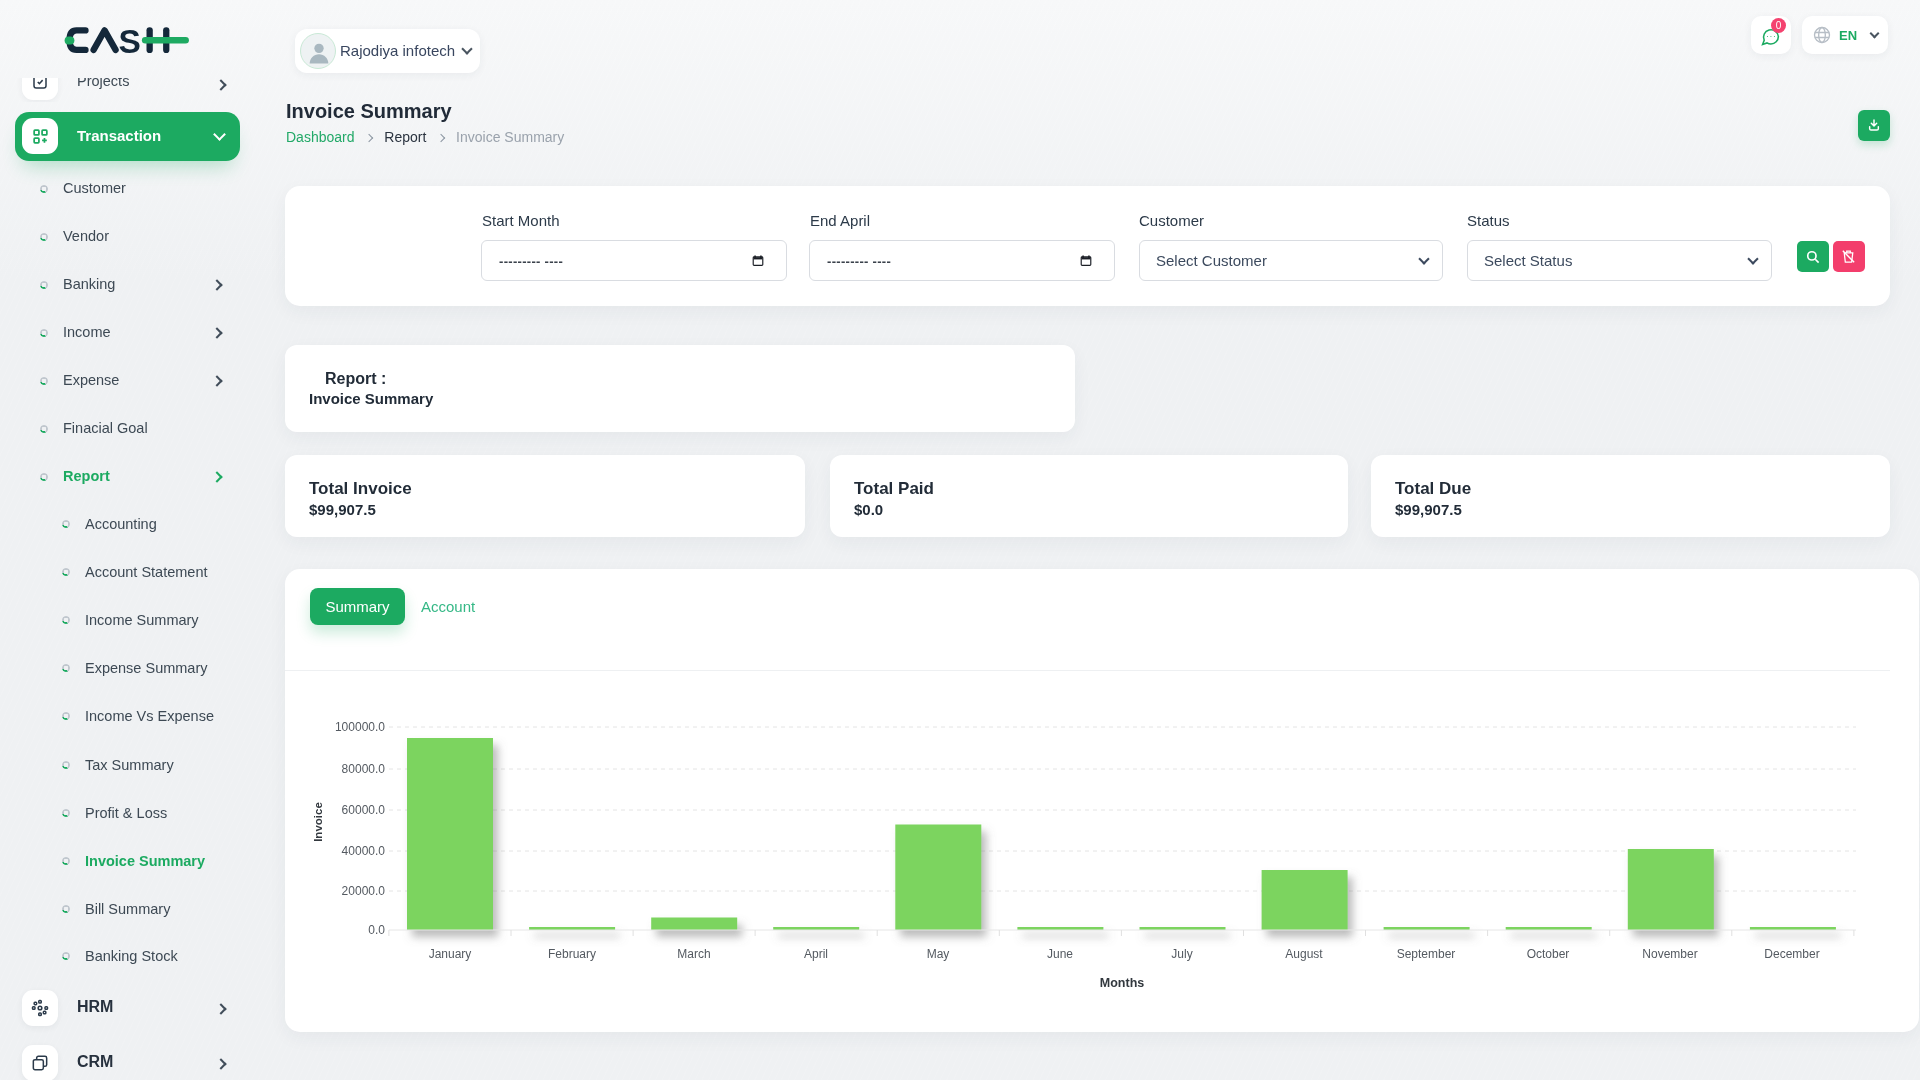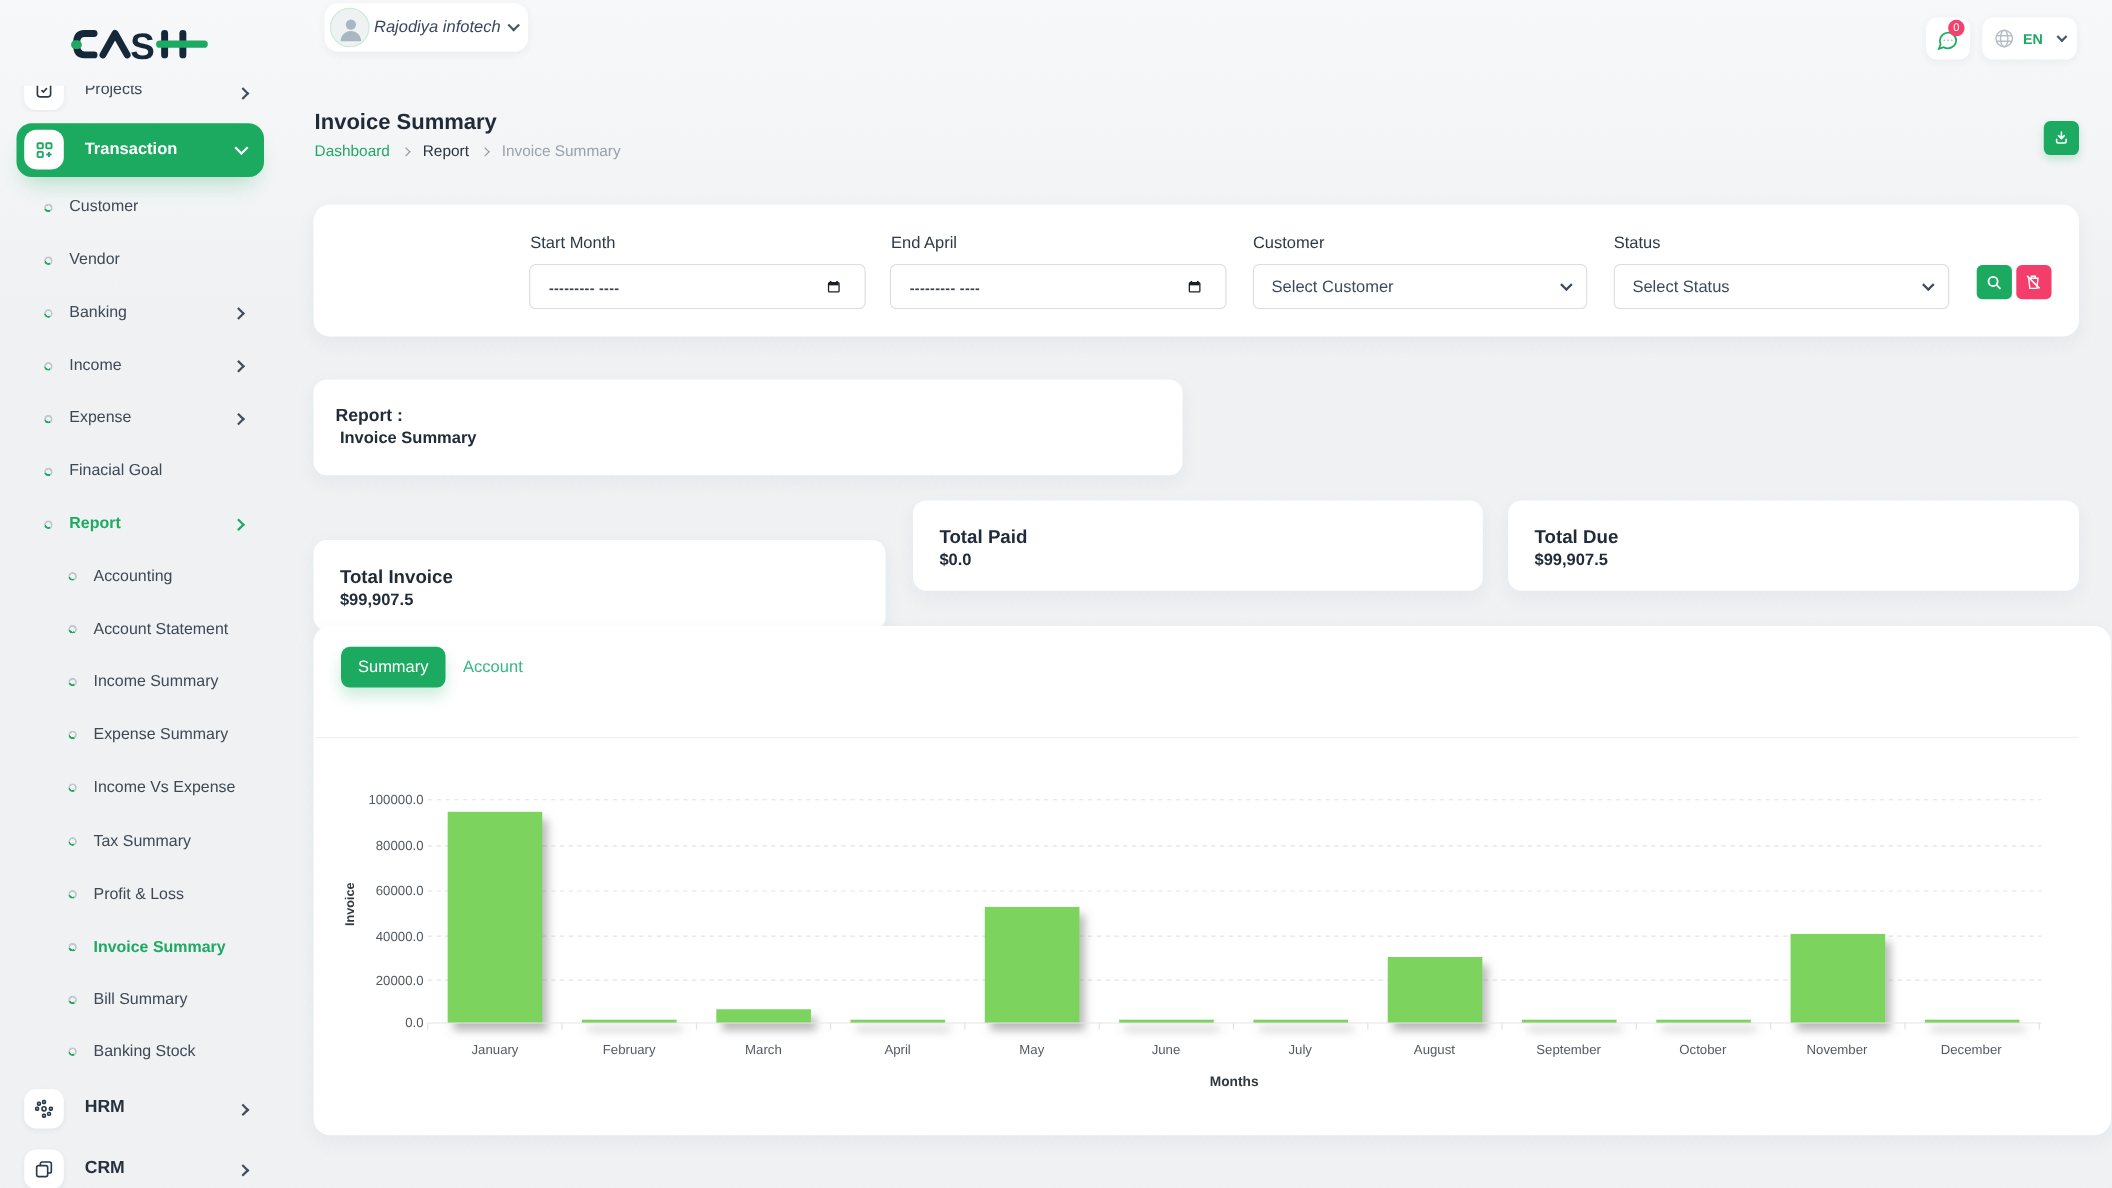"Rajodiya infotech" .userpill { font-style: italic -> none; top: 3px -> 29px }
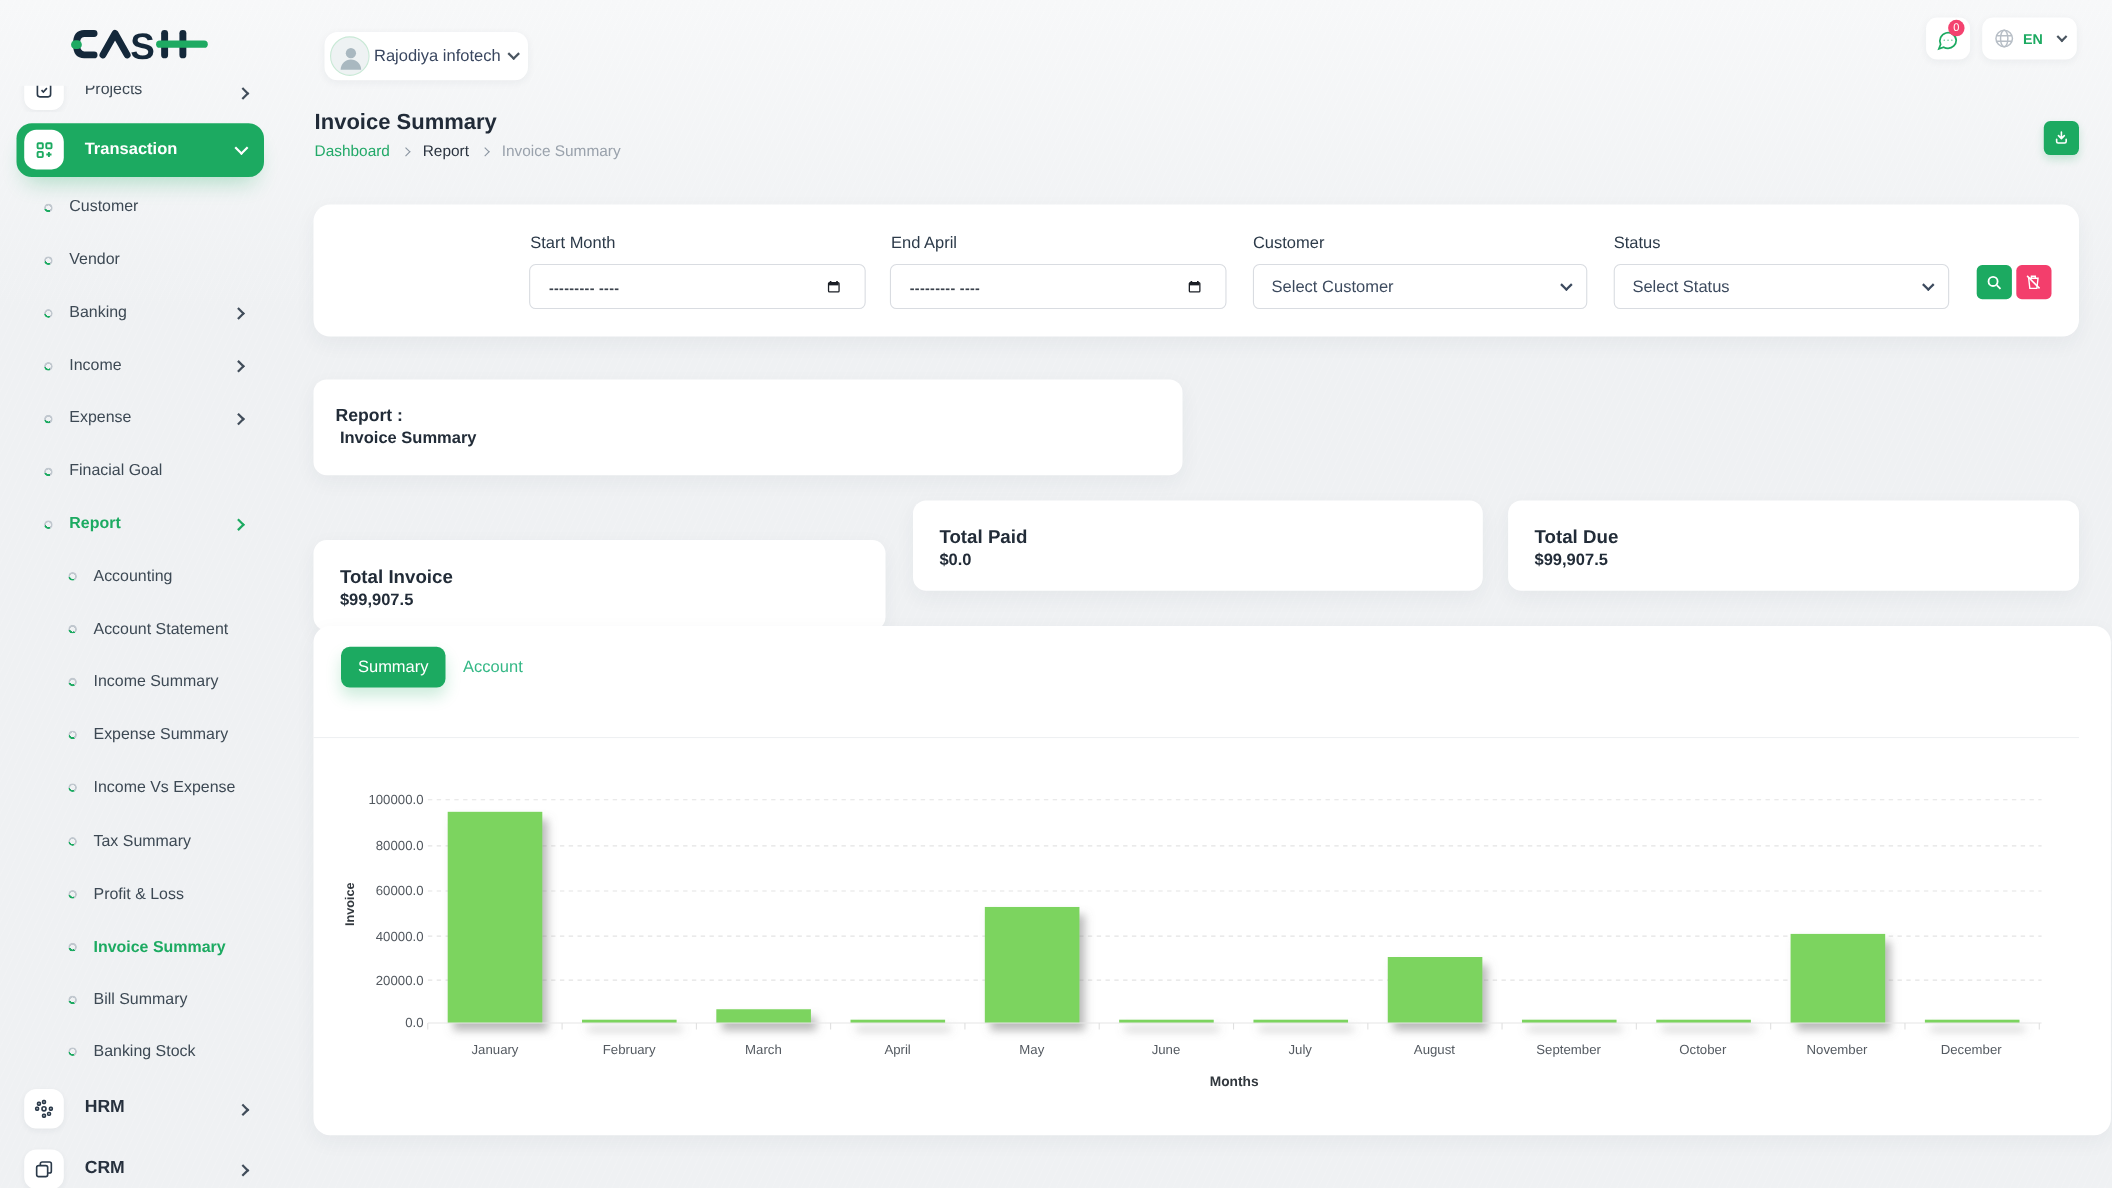"Report :" div.h16 { left: 20px -> 40px }
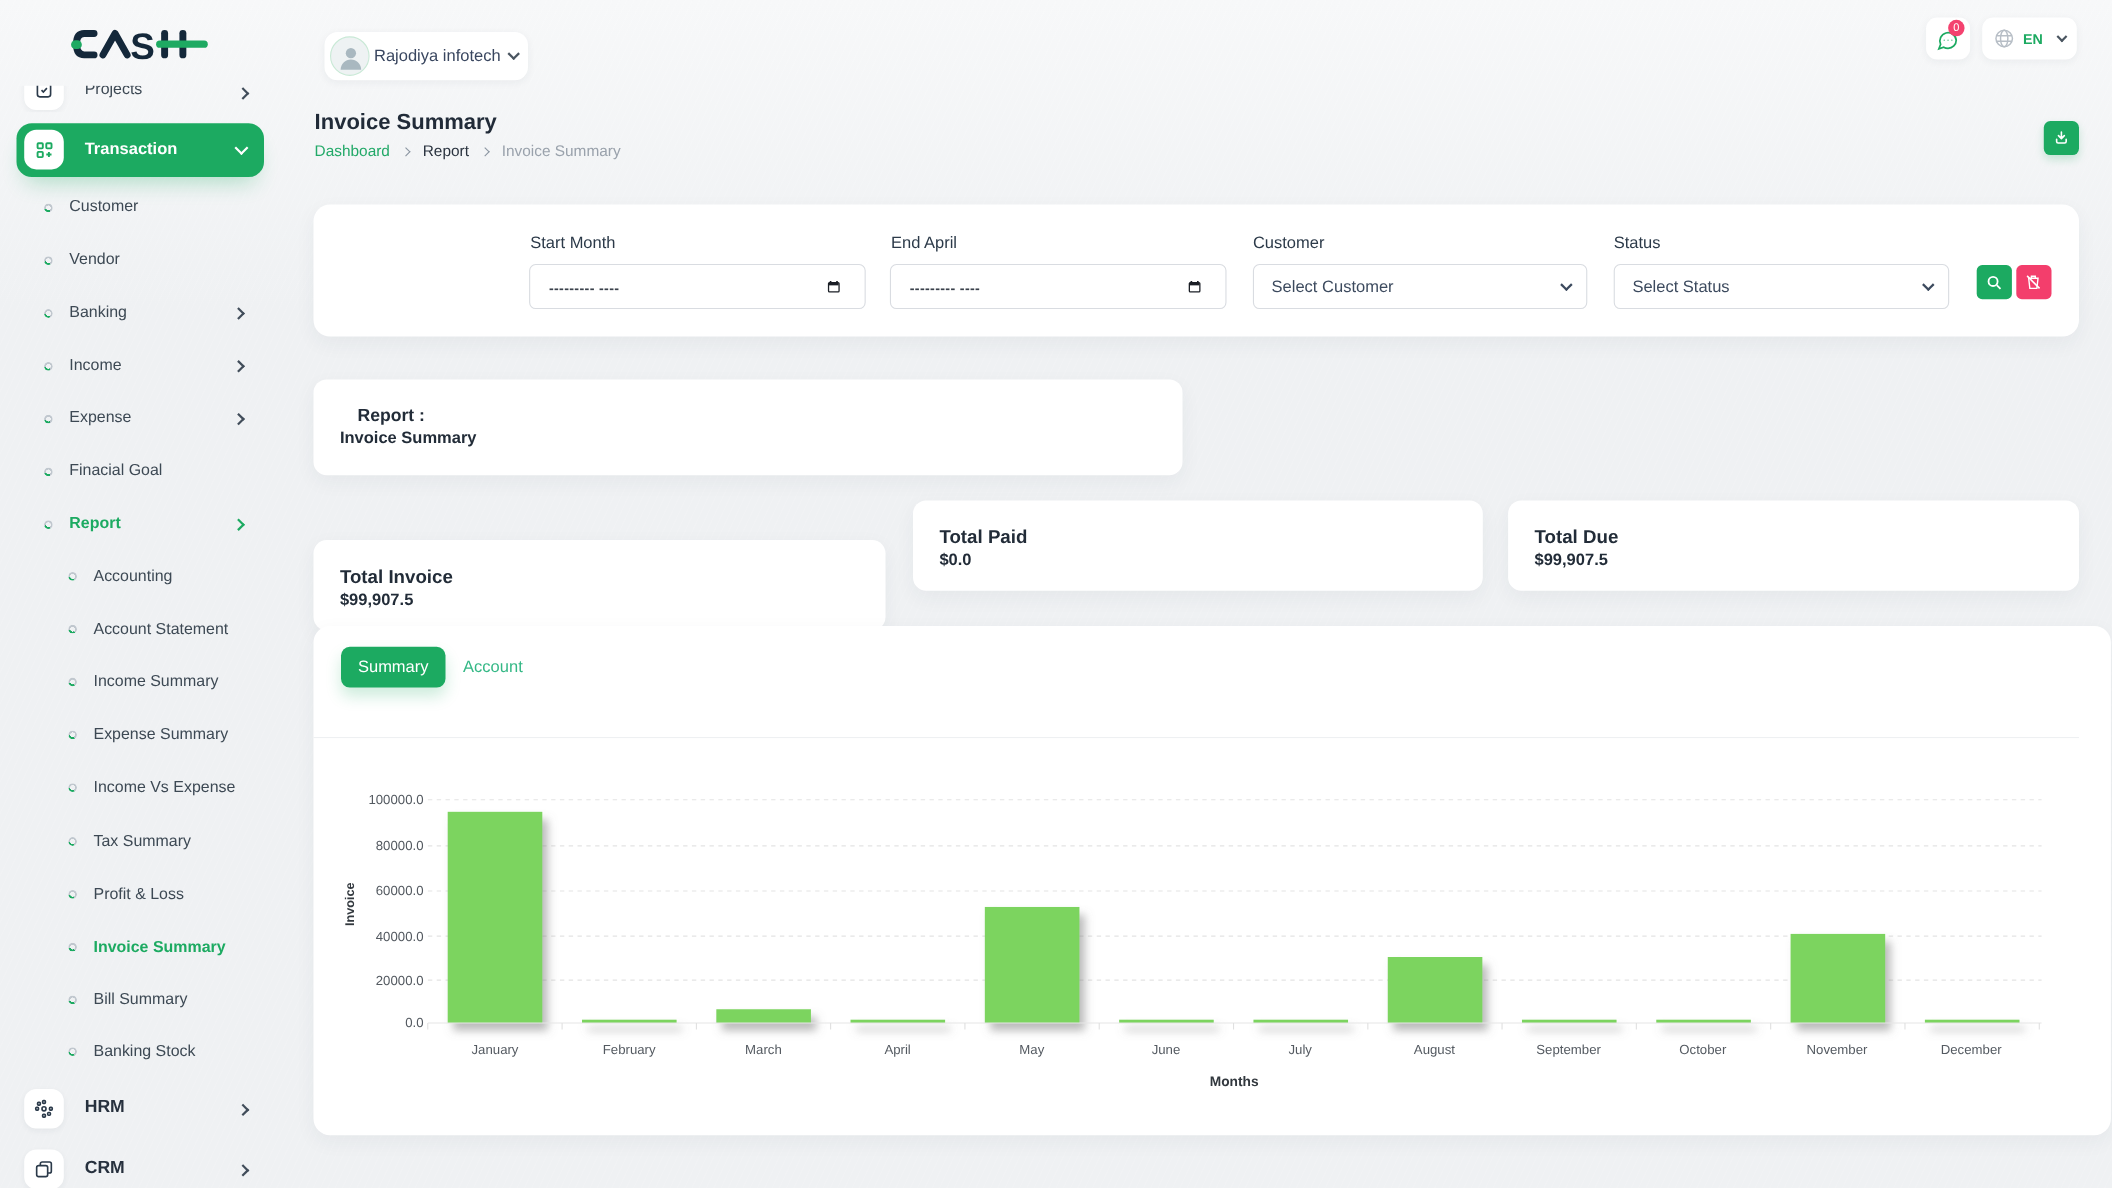"Total Invoice" div.card { margin-top: 36px -> none }
